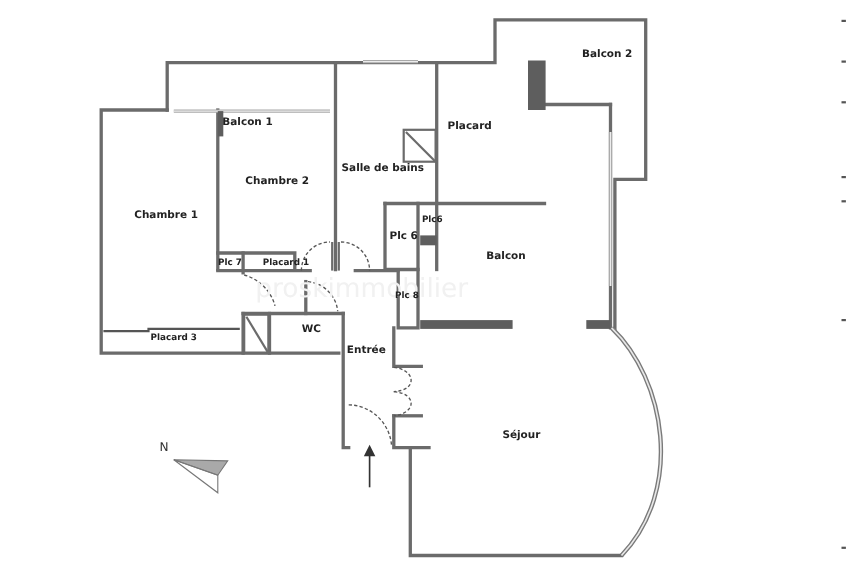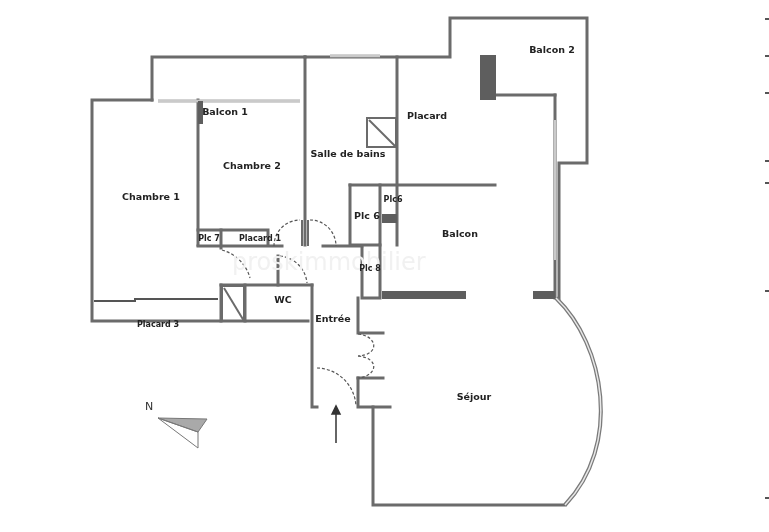"Placard 3" div.lbl { margin-top: 17px -> none }
